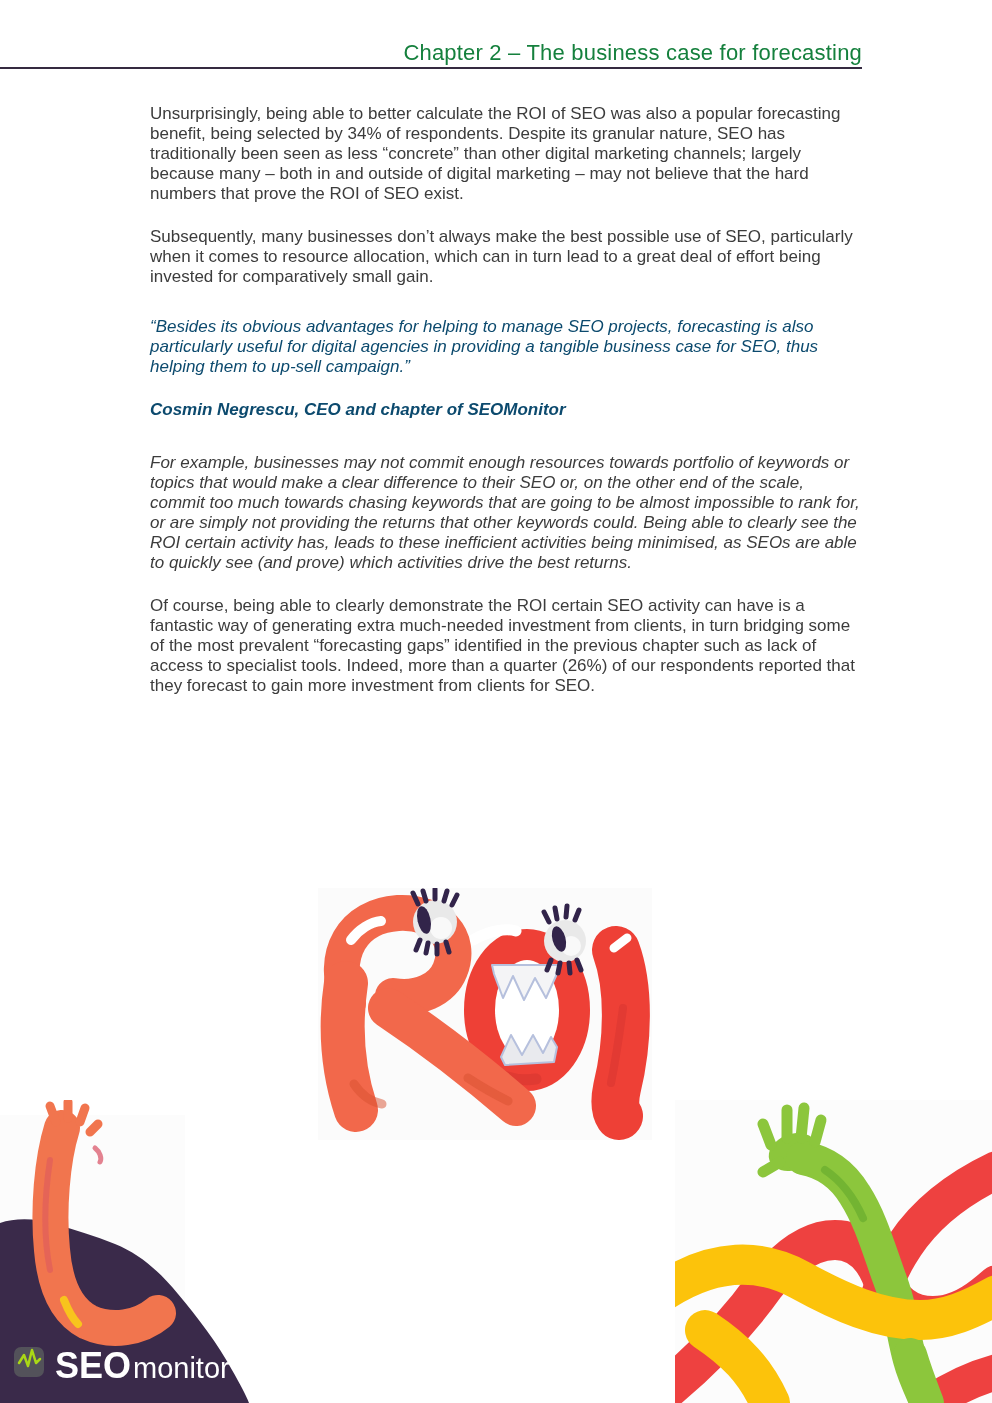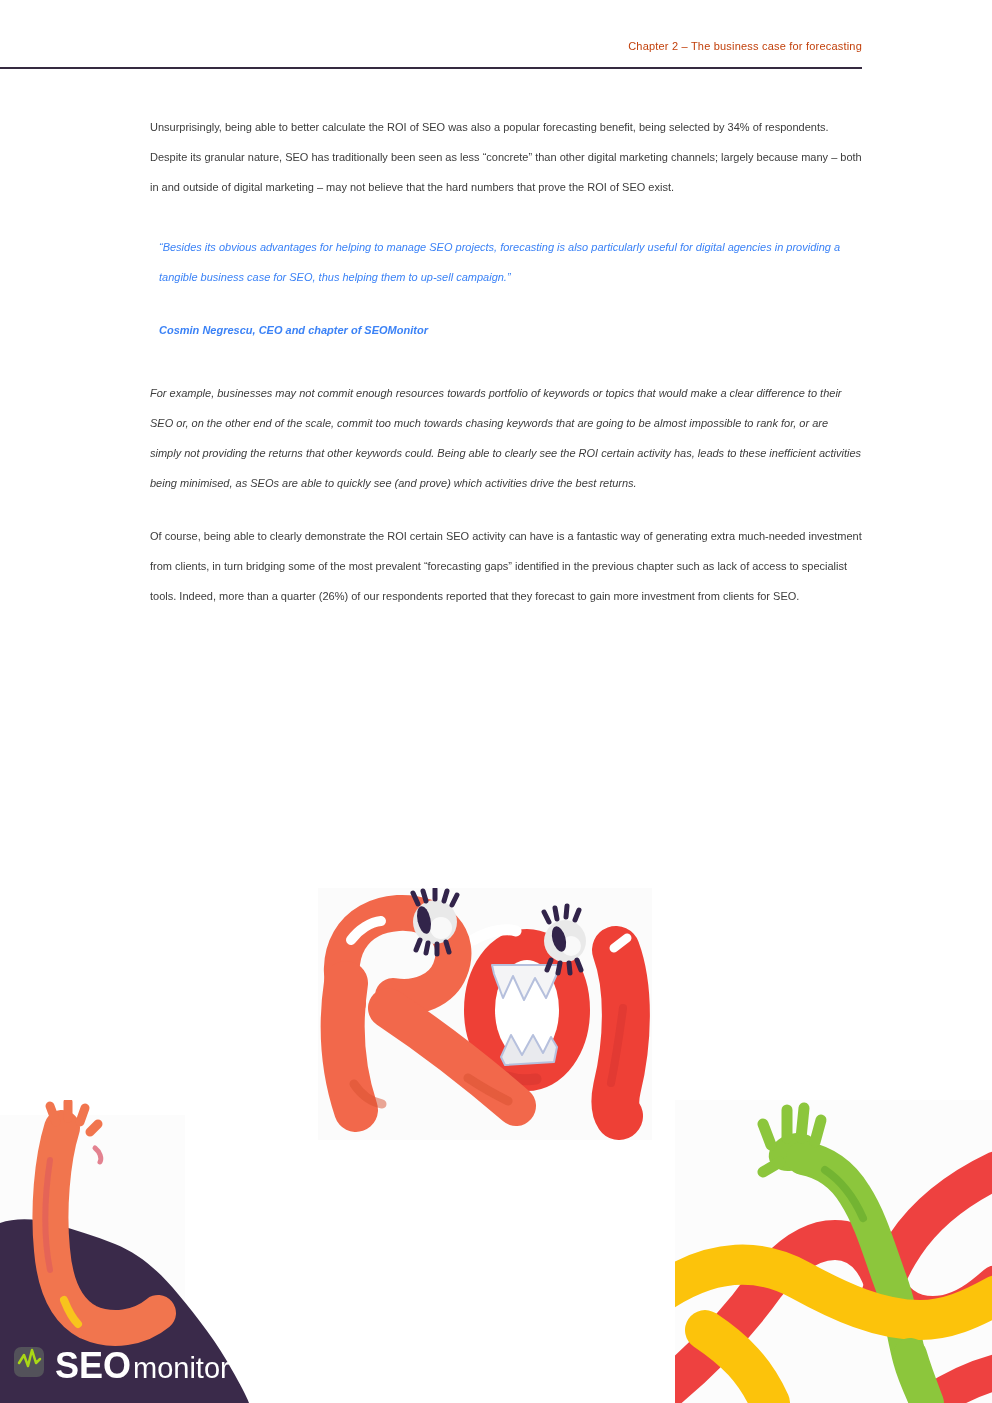"Chapter 2 – The business" .chapter-header { color: #c2410c -> #15803d; font-size: 11px -> 22px }
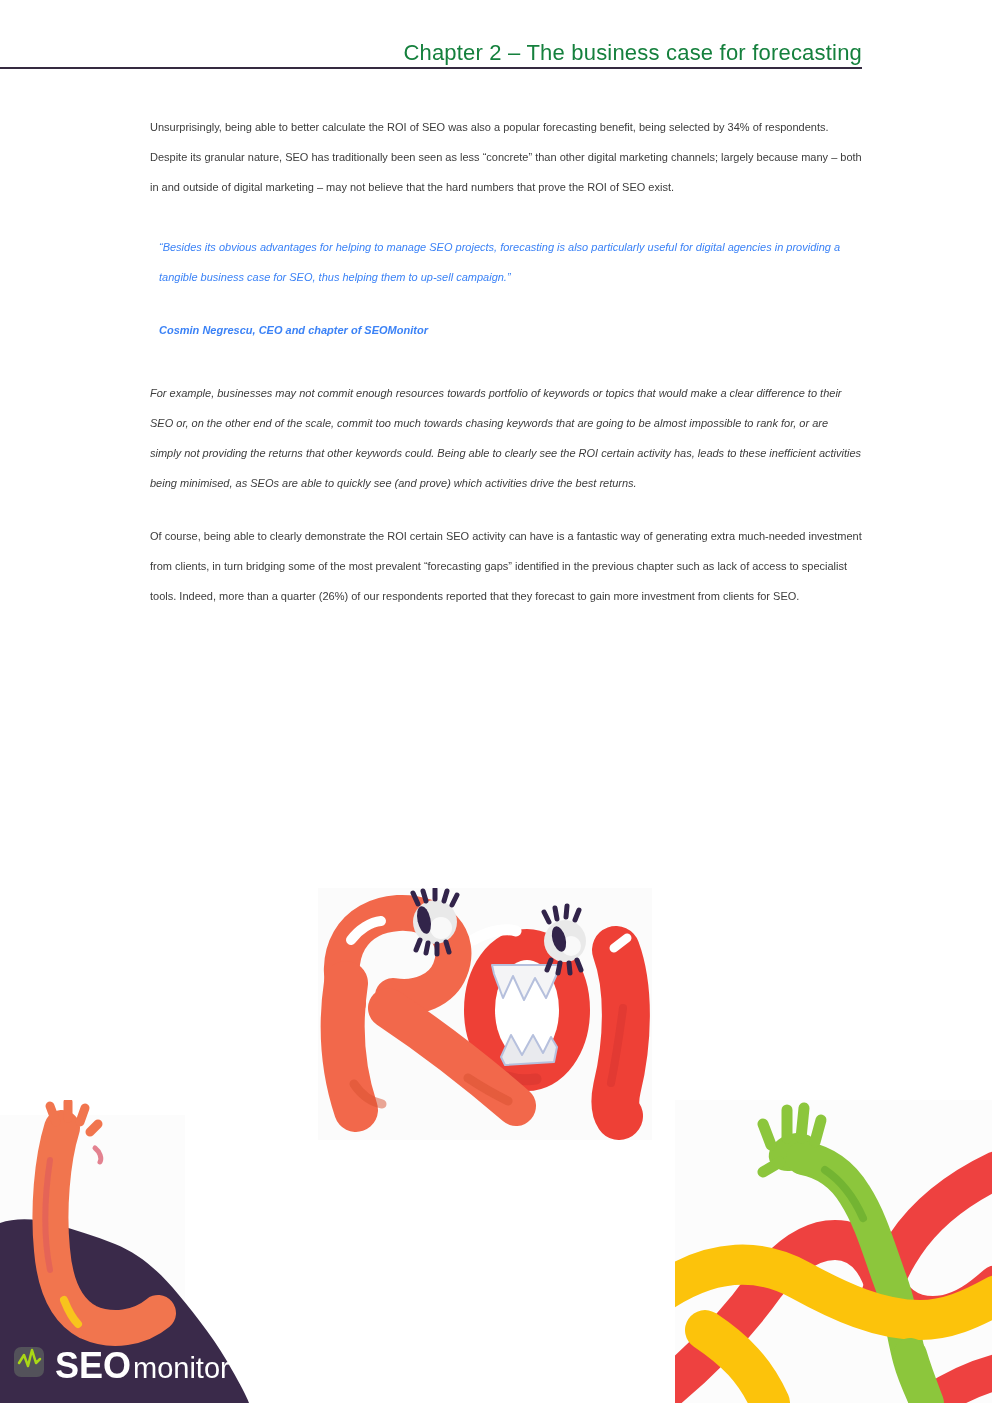"Unsurprisingly, being able to better" .article { font-size: 11px -> 17px; line-height: 30px -> 20px; top: 112px -> 104px }
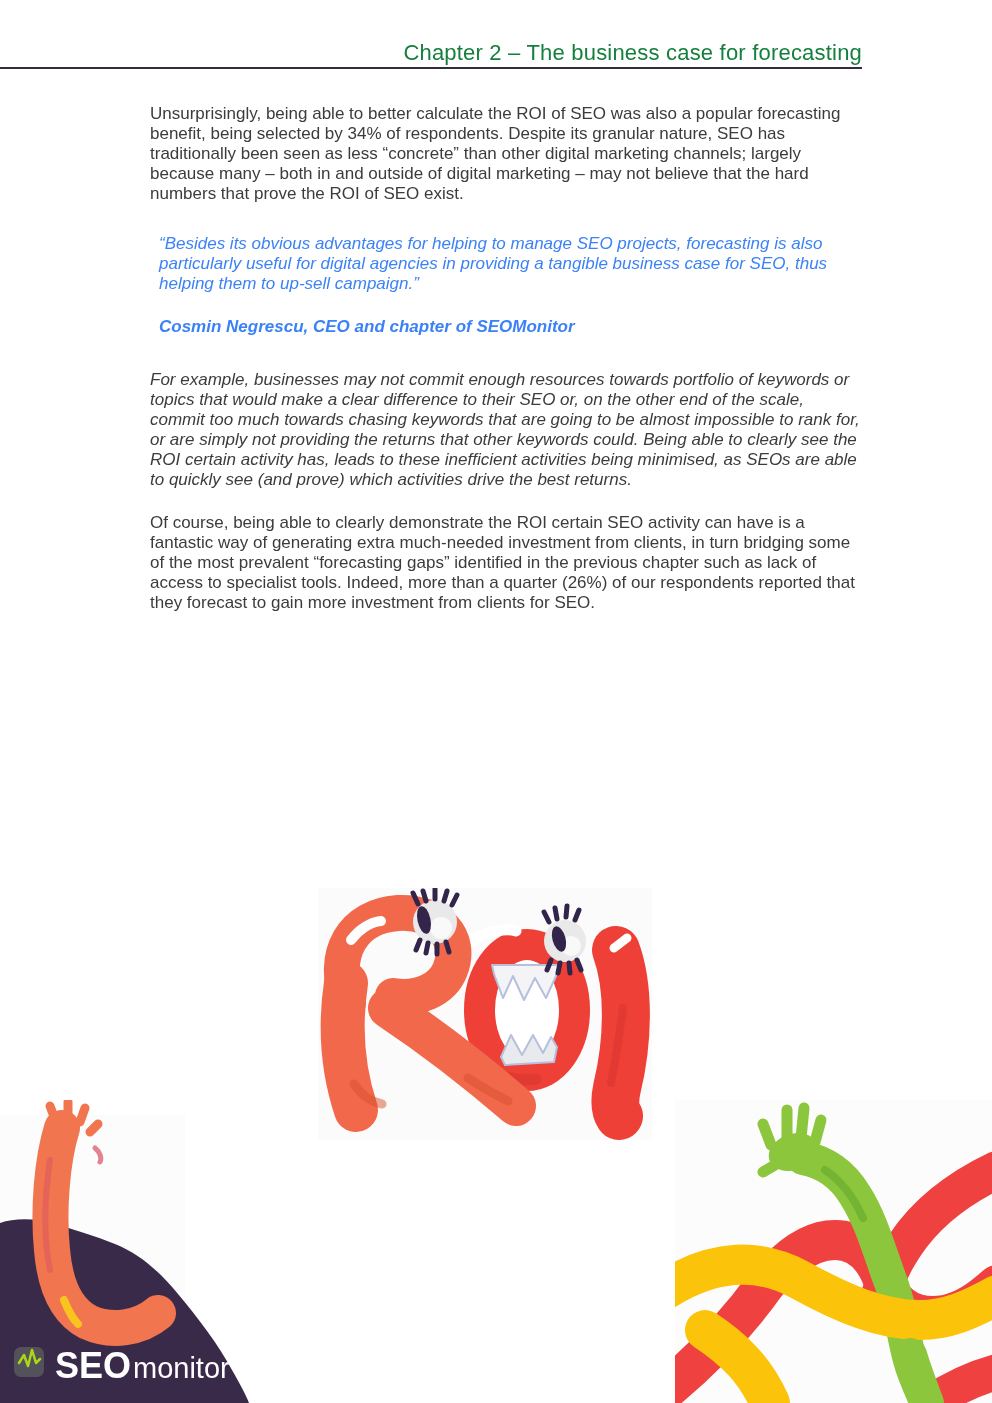"Subsequently, many businesses don’t" p { html: none -> <p>Subsequently, many businesses don’t always make the best possible use of SEO, particularly when it comes to resource allocation, which can in turn lead to a great deal of effort being invested for comparatively small gain.</p> }
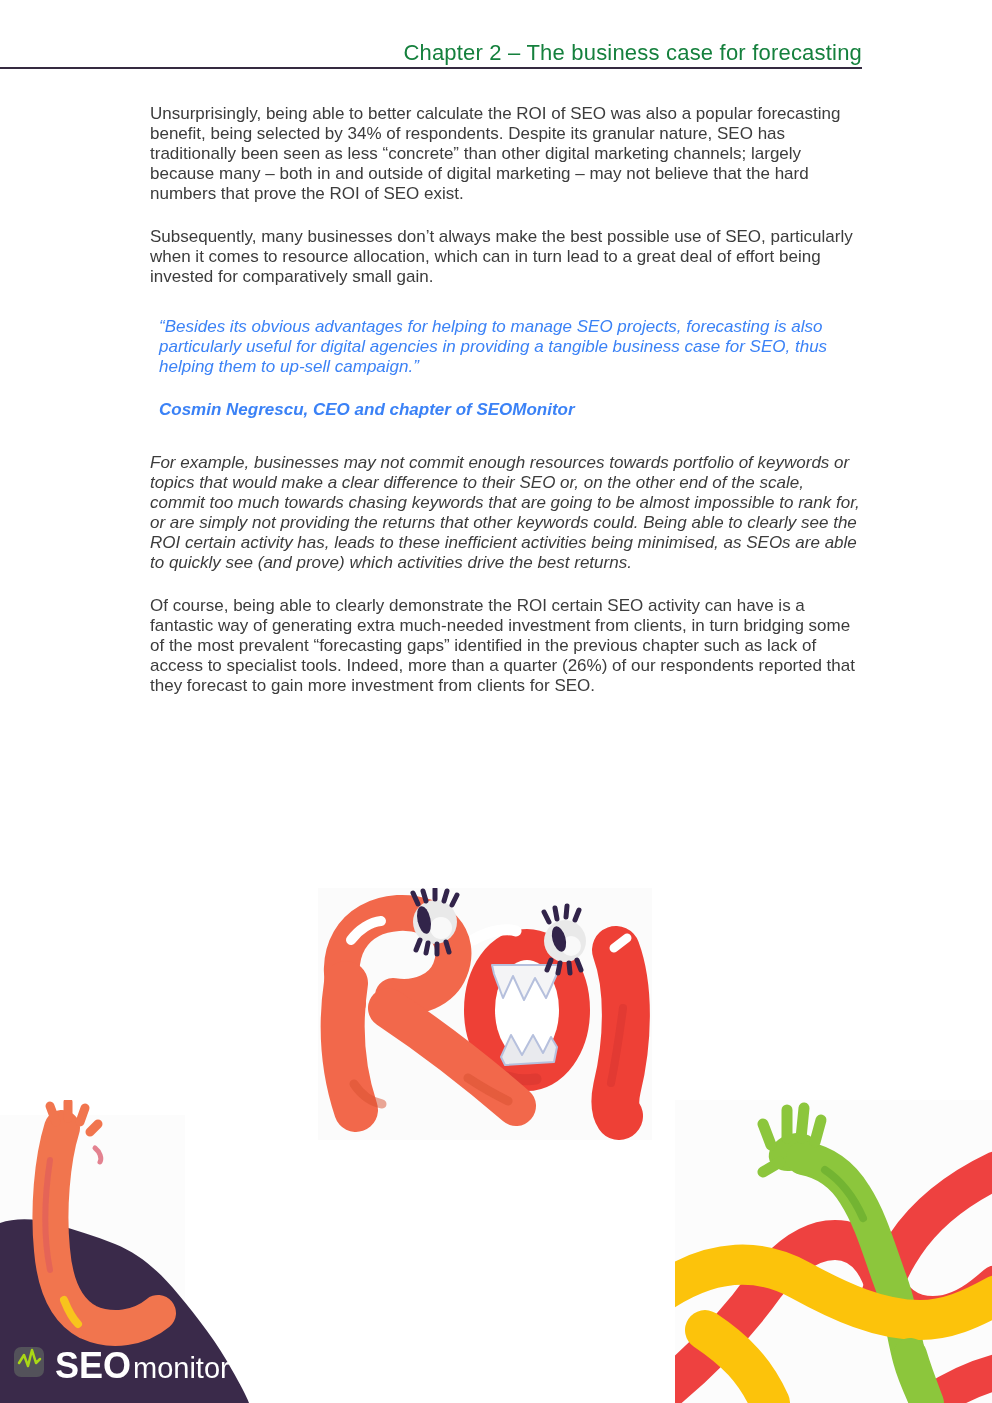"“Besides its obvious advantages for" .quote-block { color: #3b82f6 -> #0c4a6e; margin: 30px 0 0 9px -> 30px 0 0 0 }
